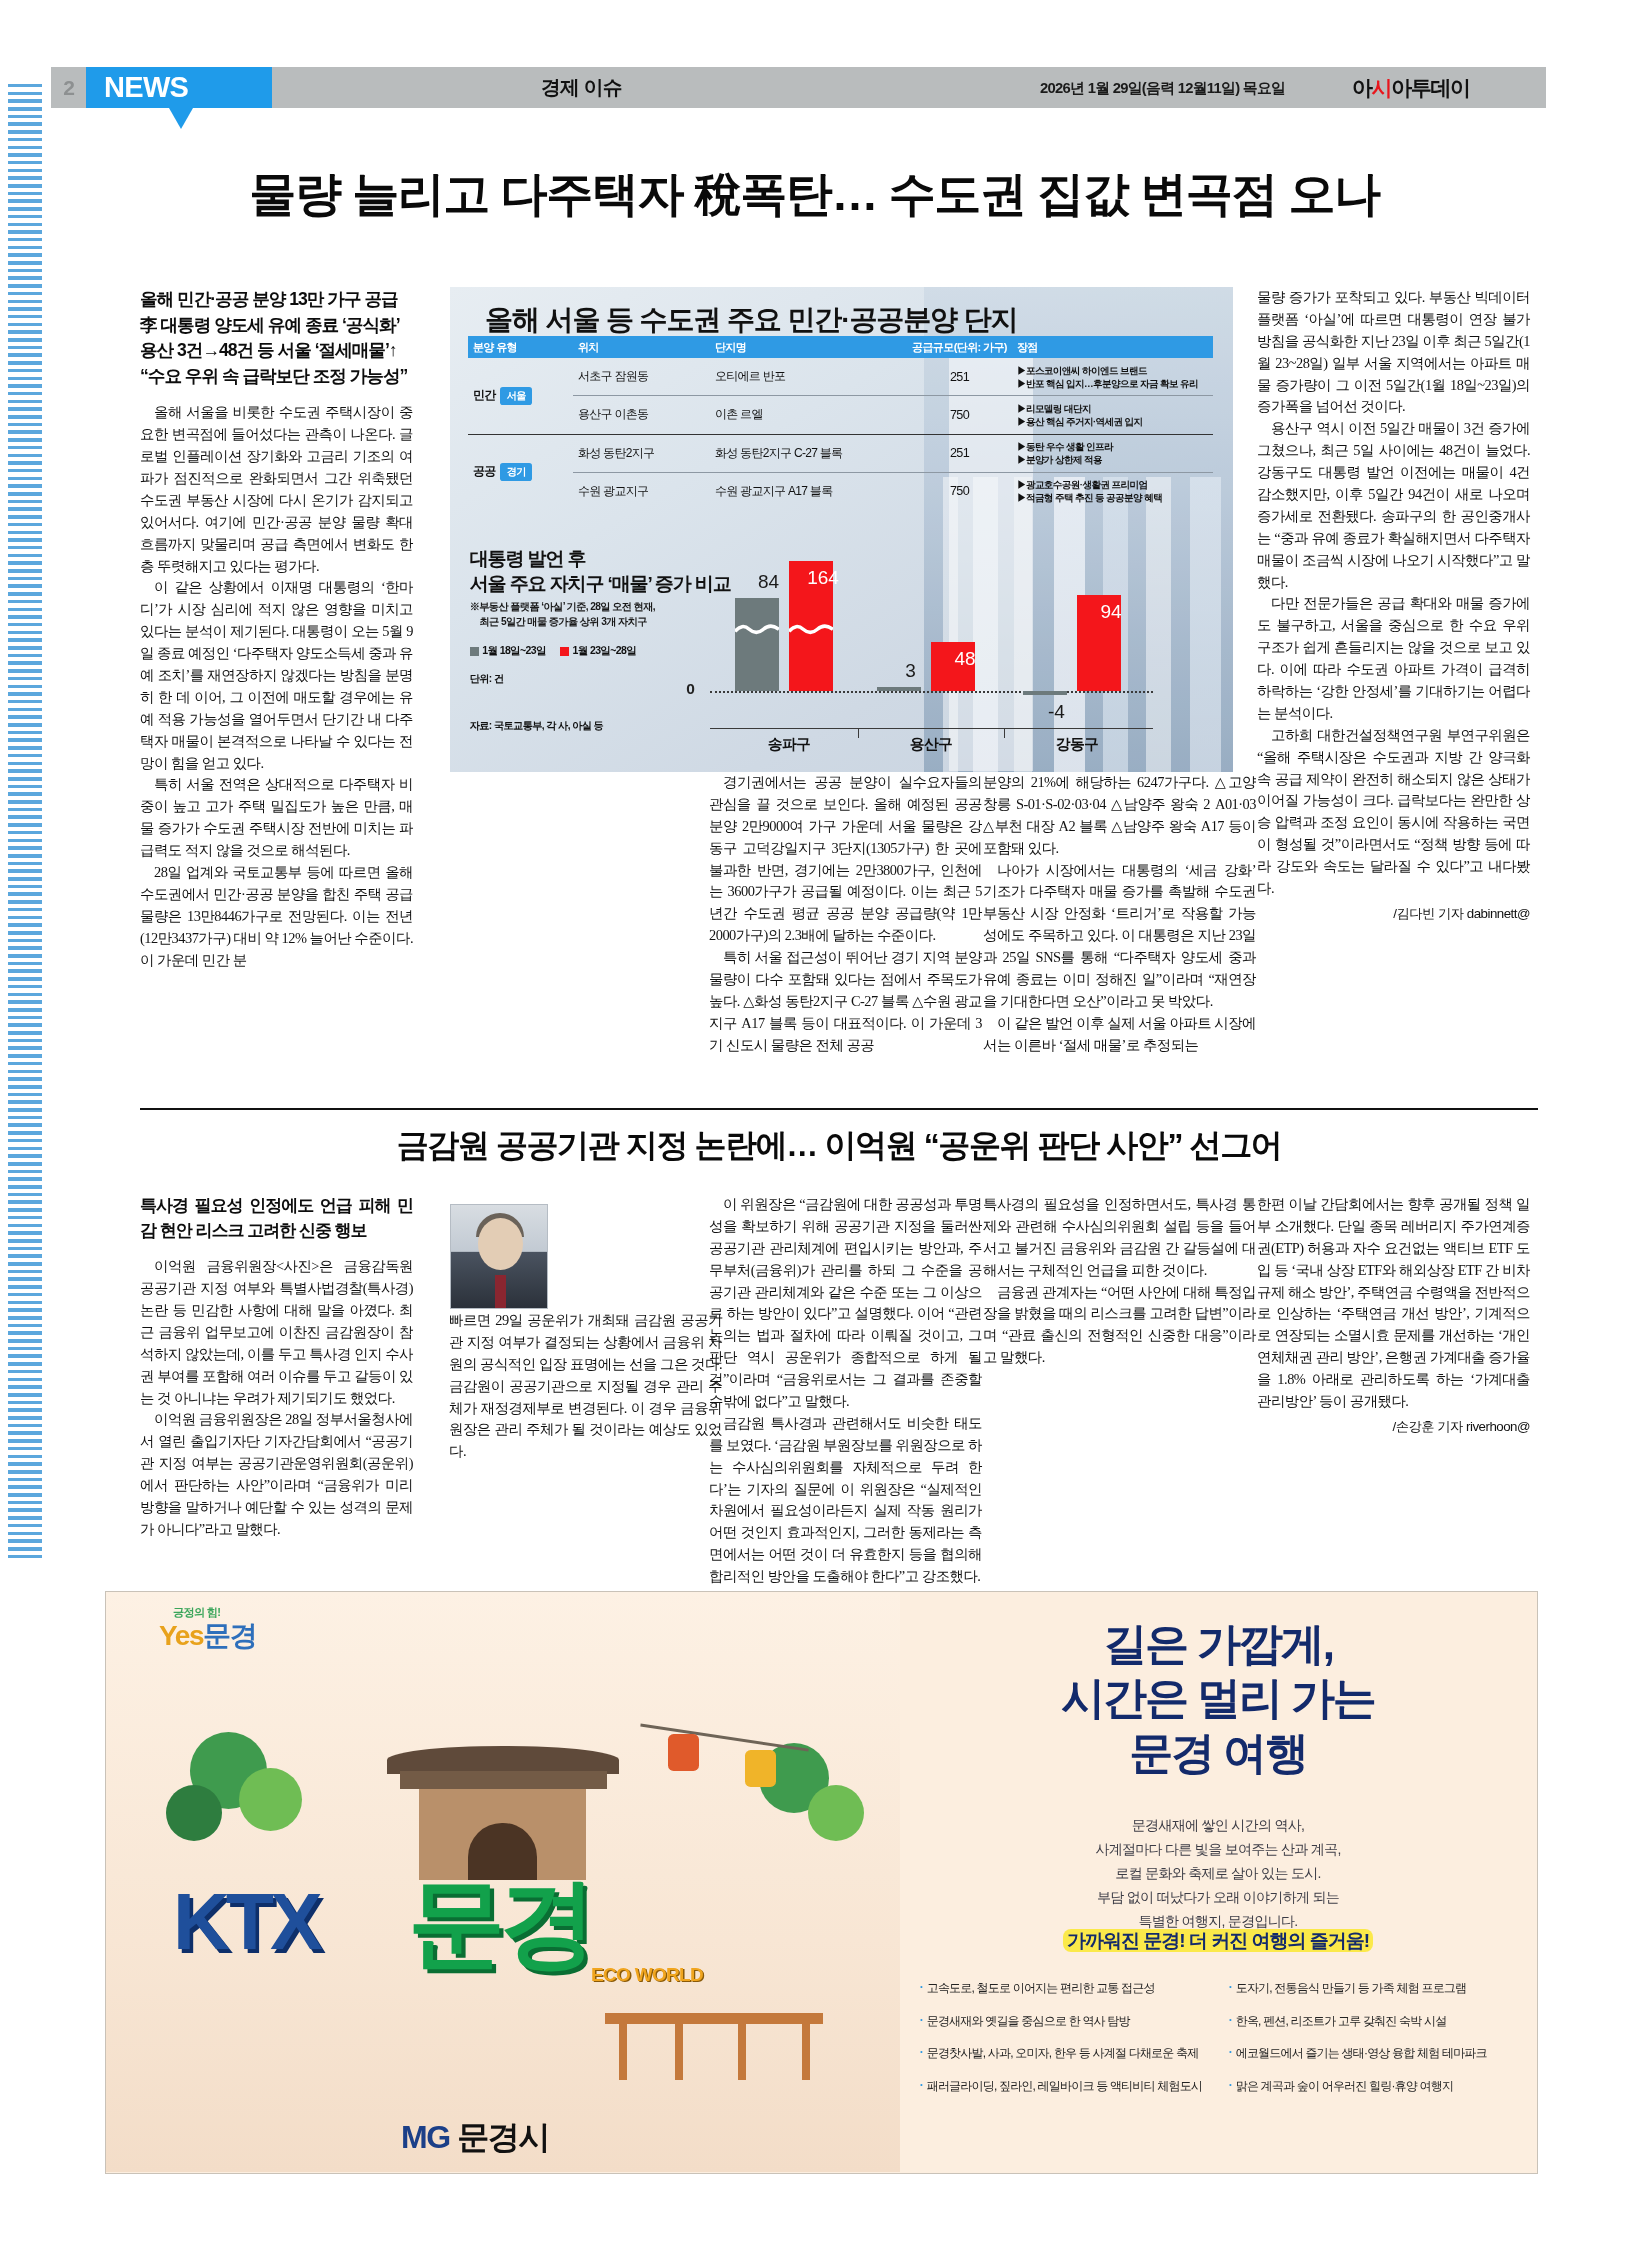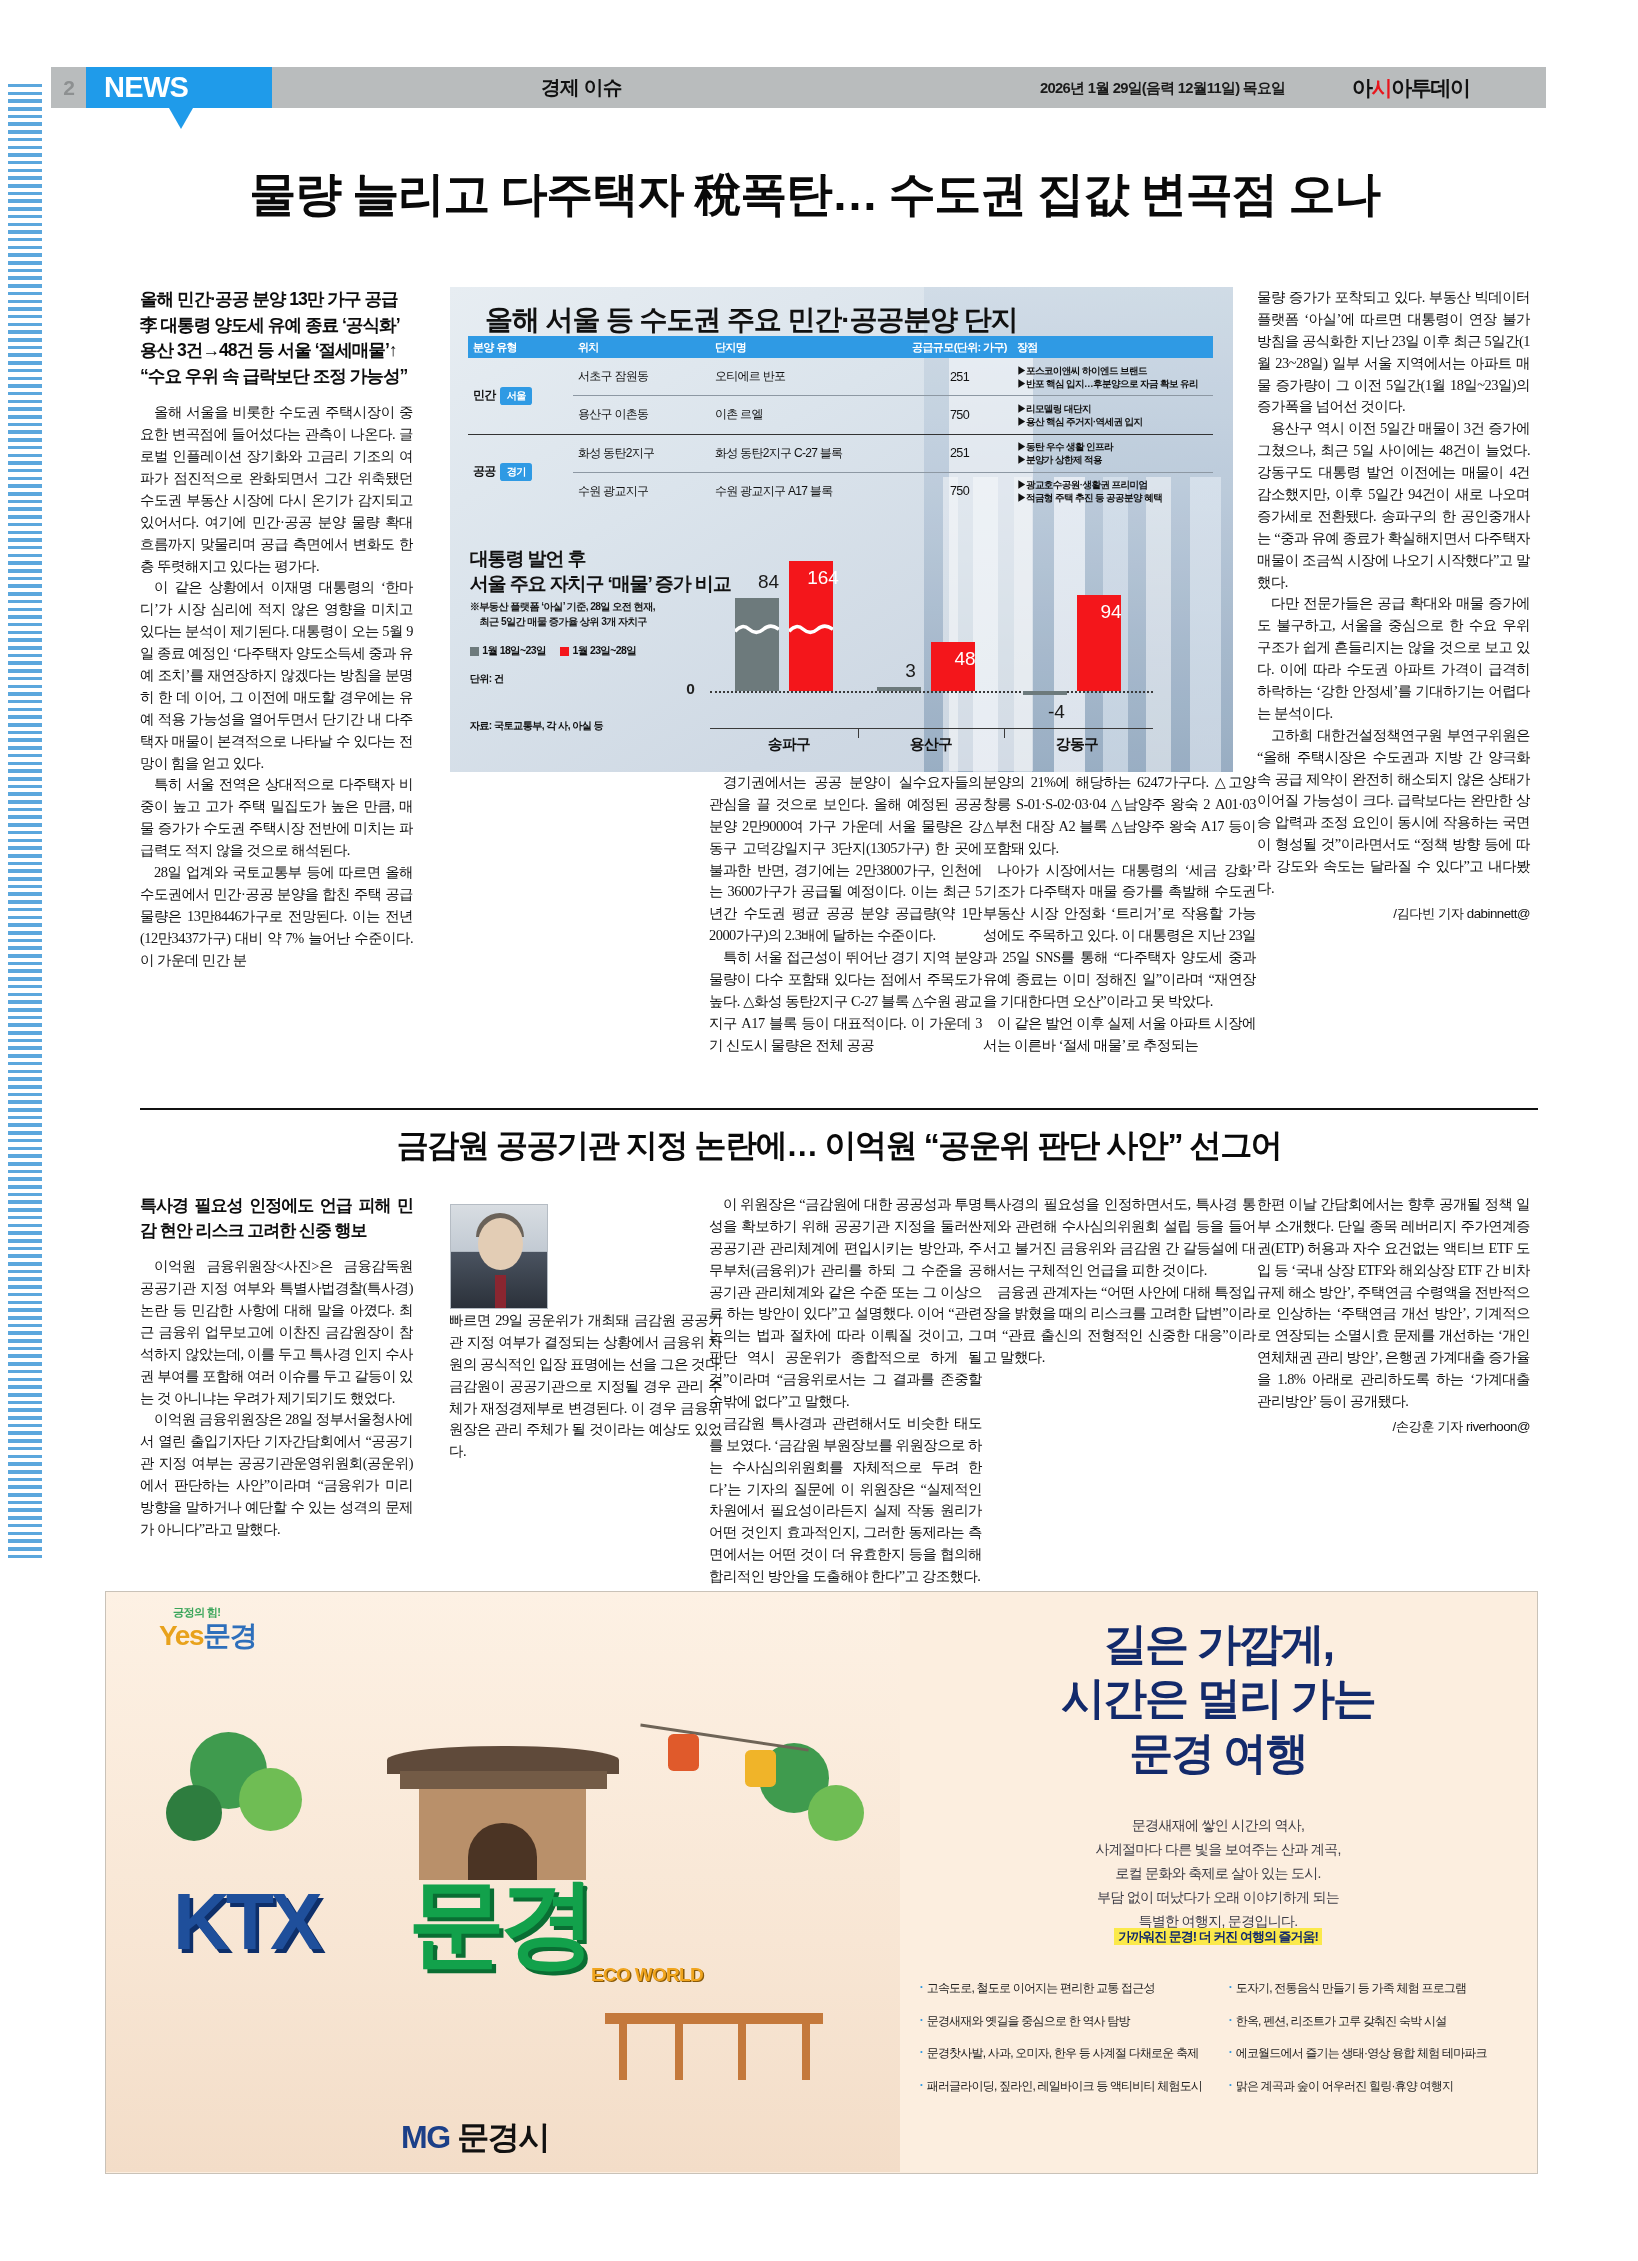"28일 업계와 국토교통부 등에 따르면" p { text: 7% -> 12% }
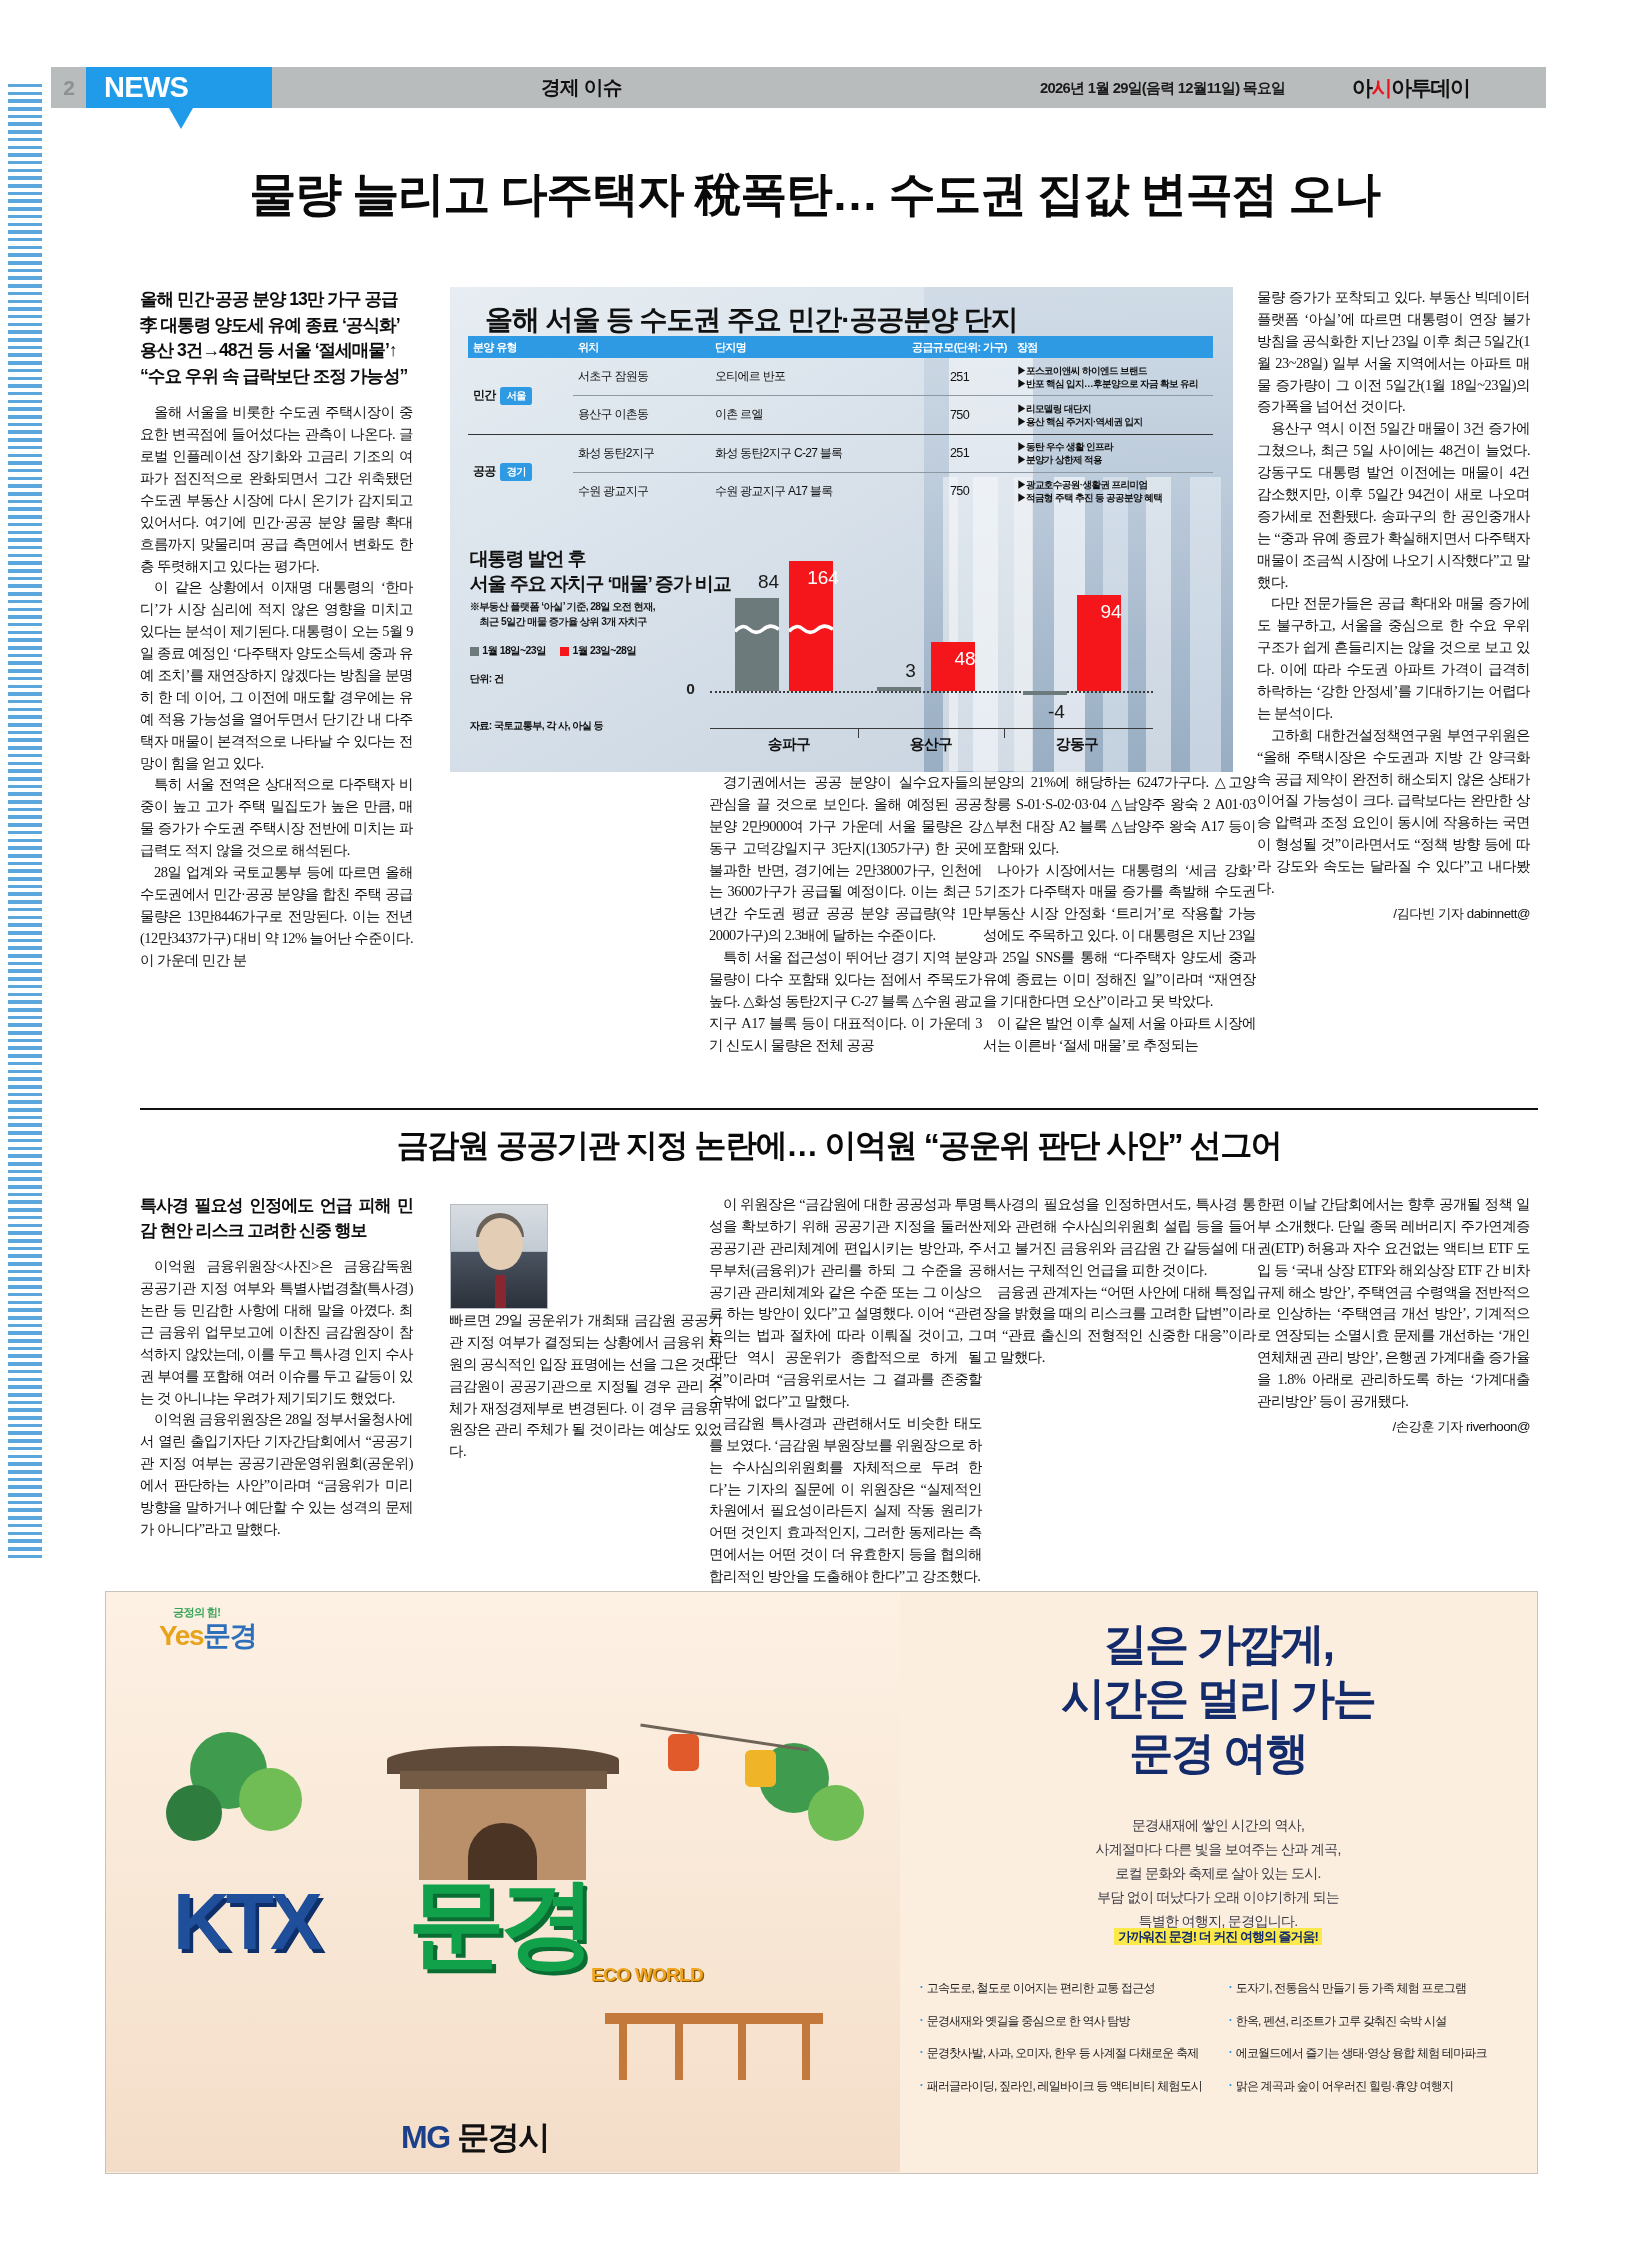"가까워진 문경! 더 커진 여행의" .ad-slogan span { border-radius: none -> 8px; font-size: 13px -> 19px }
